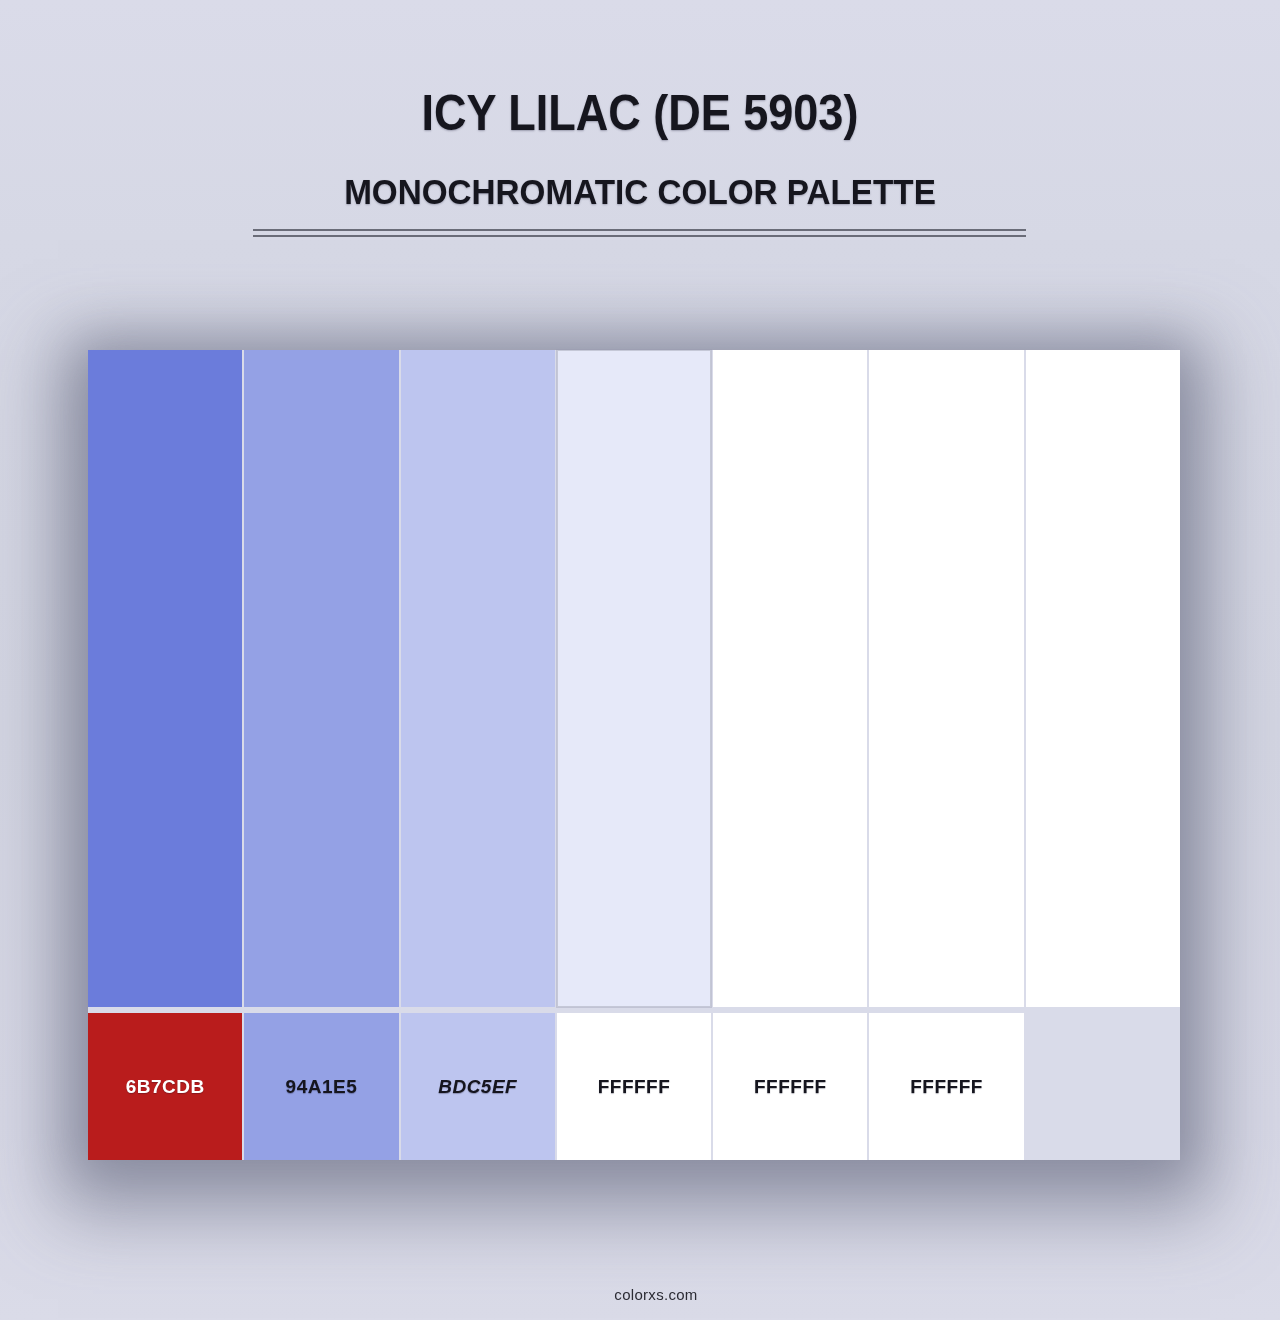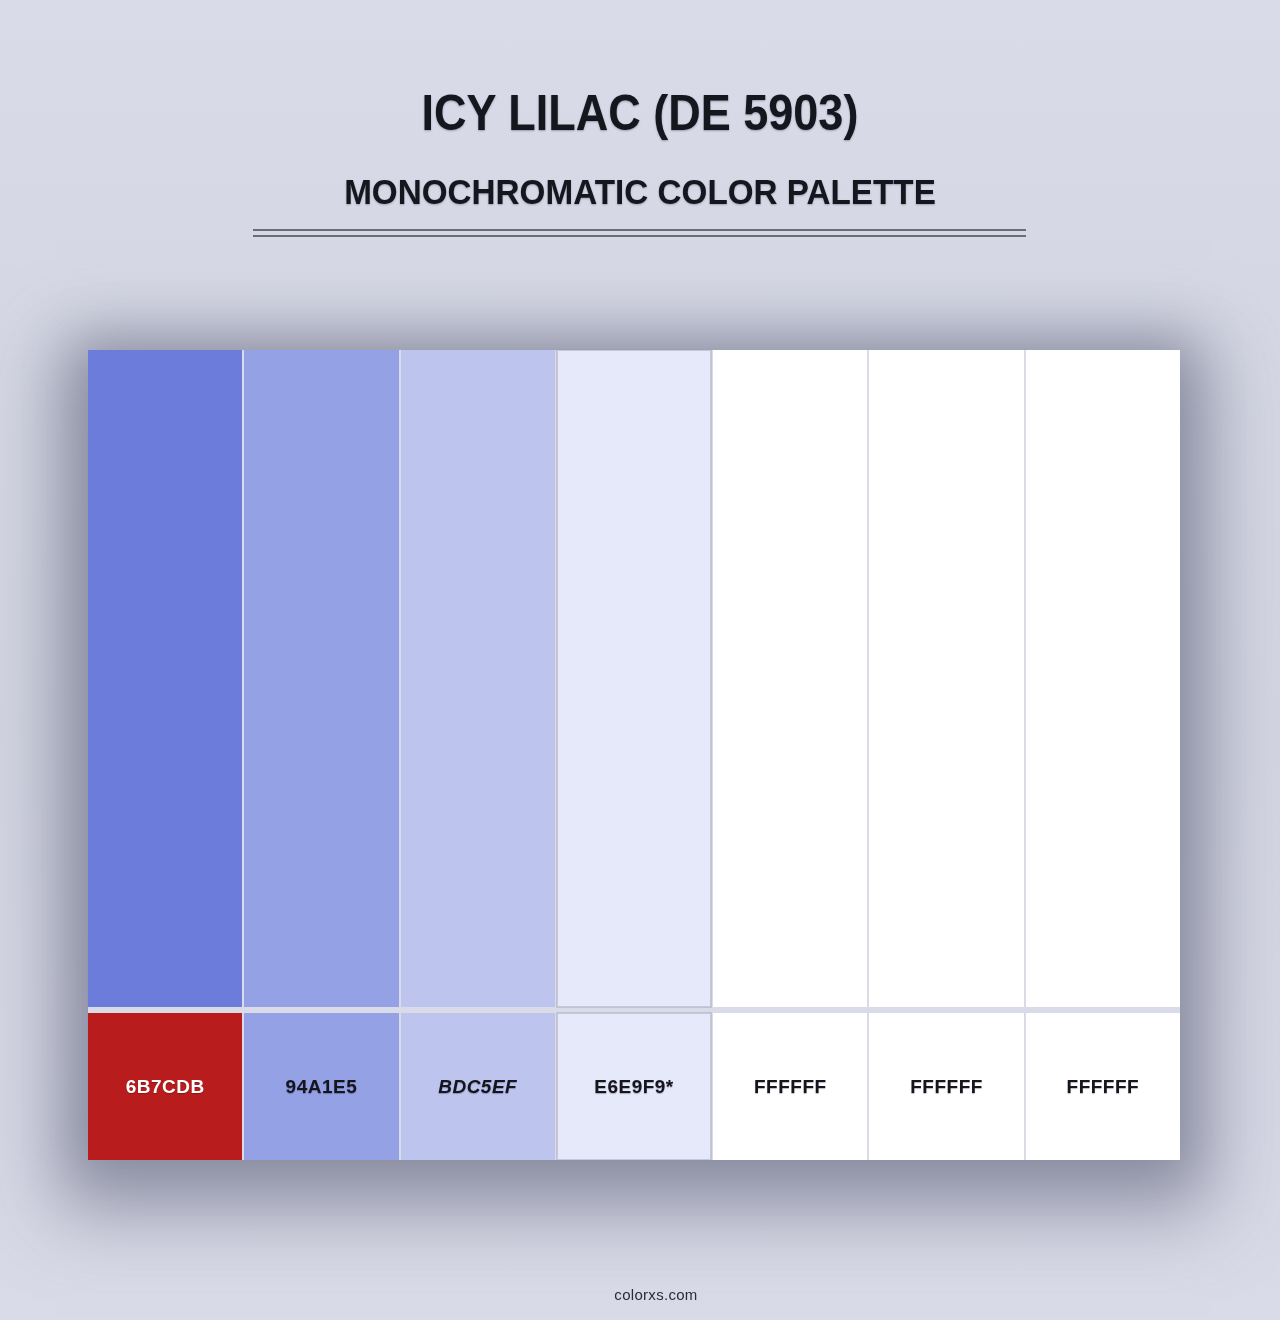"E6E9F9*" div.cell { html: <div> <span>E6E9F9*</span> </div> -> none }
